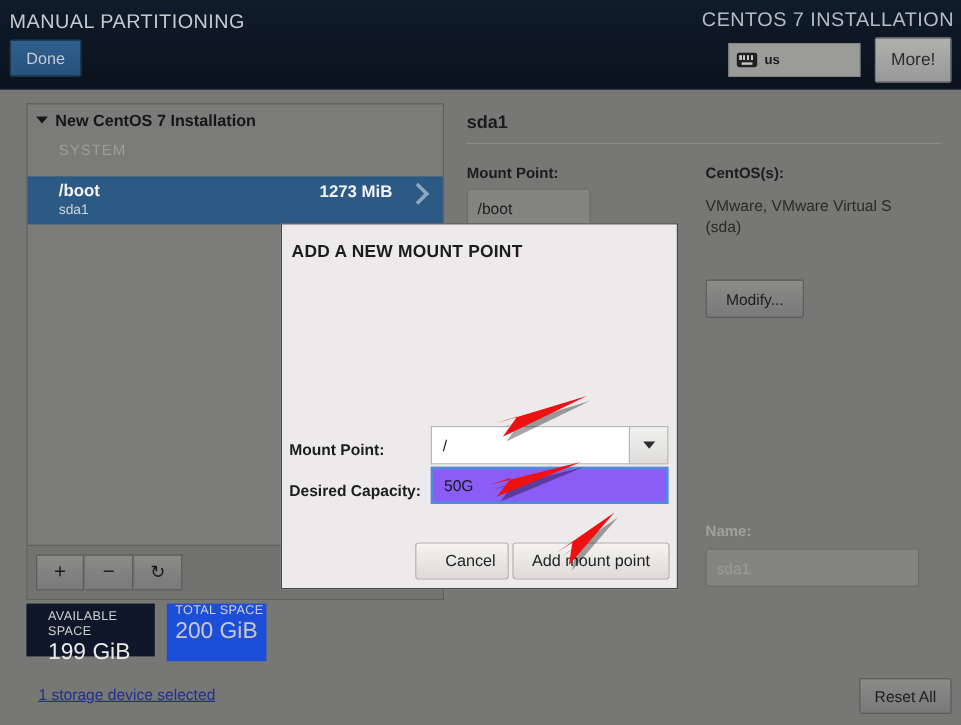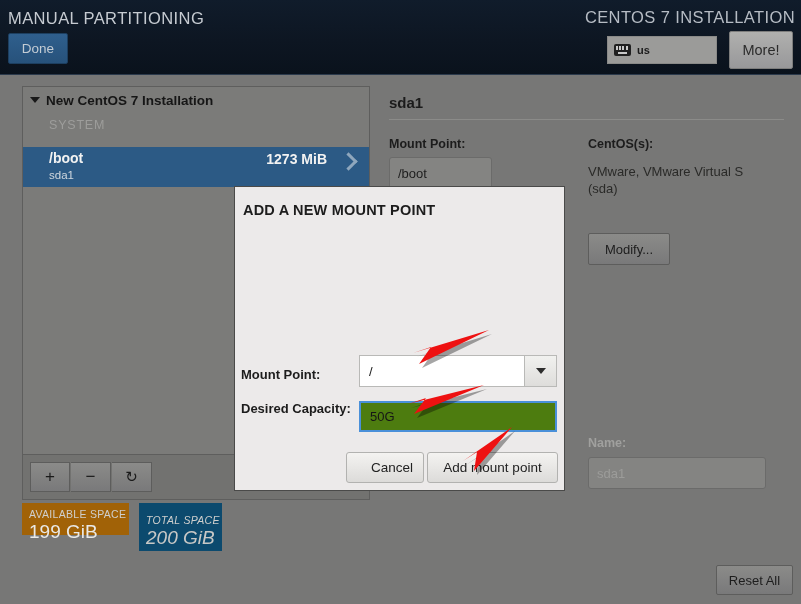"50G" #dialog-capacity-input { background: #4d7c0f -> #8b5cf6; margin-top: 12px -> none }
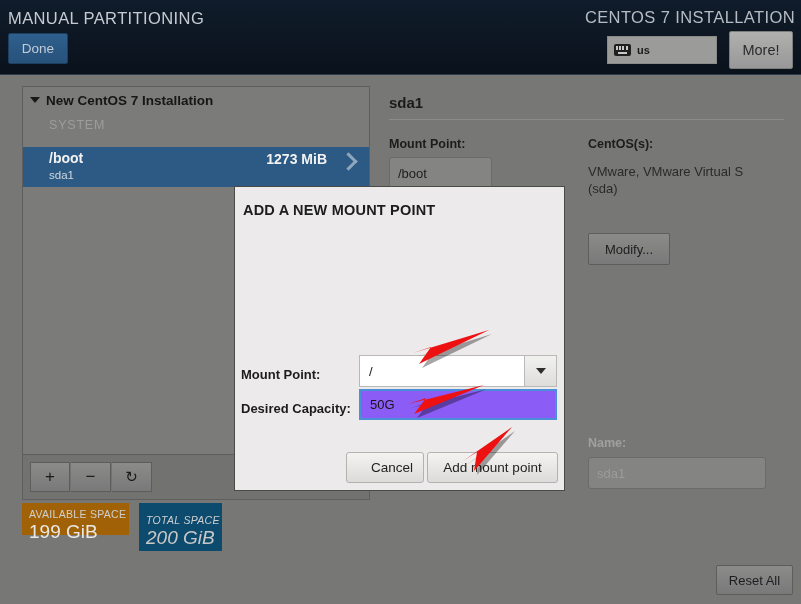"AVAILABLE SPACE" #available-space-box { background: #a16207 -> #0f172a; height: 32px -> 44px; padding: 5px 0 0 7px -> 5px 0 0 18px }
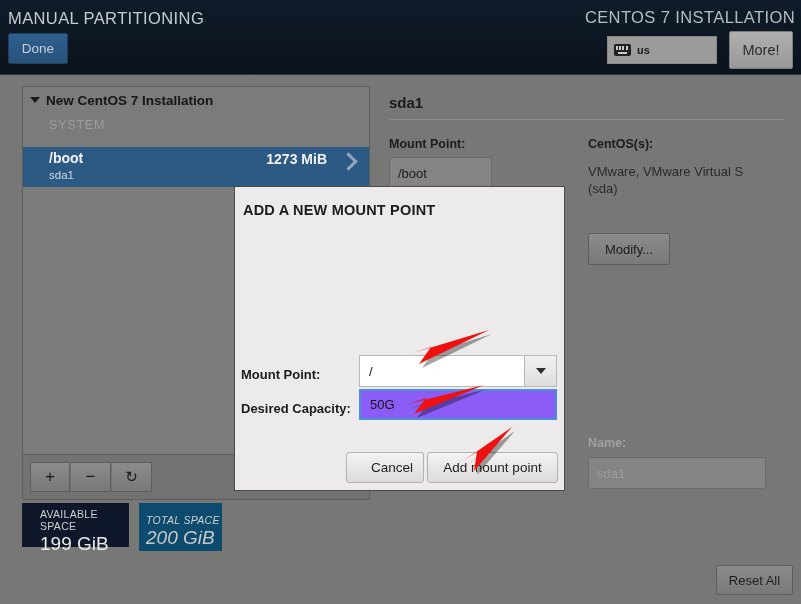"TOTAL SPACE" #total-space-box { background: #0c4a6e -> #1d4ed8; font-style: italic -> none; padding: 11px 0 0 7px -> 0 0 0 7px }
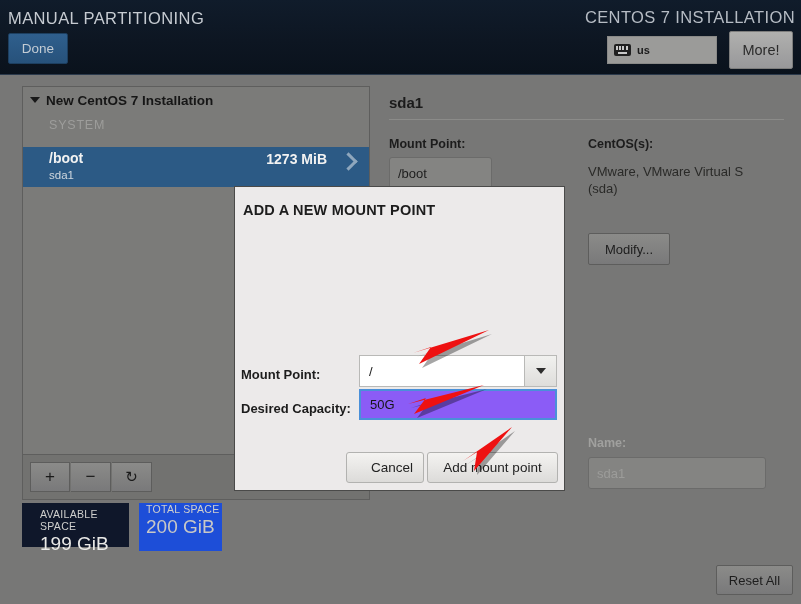"1 storage device selected" div { html: none -> <div>1 storage device selected</div> }
